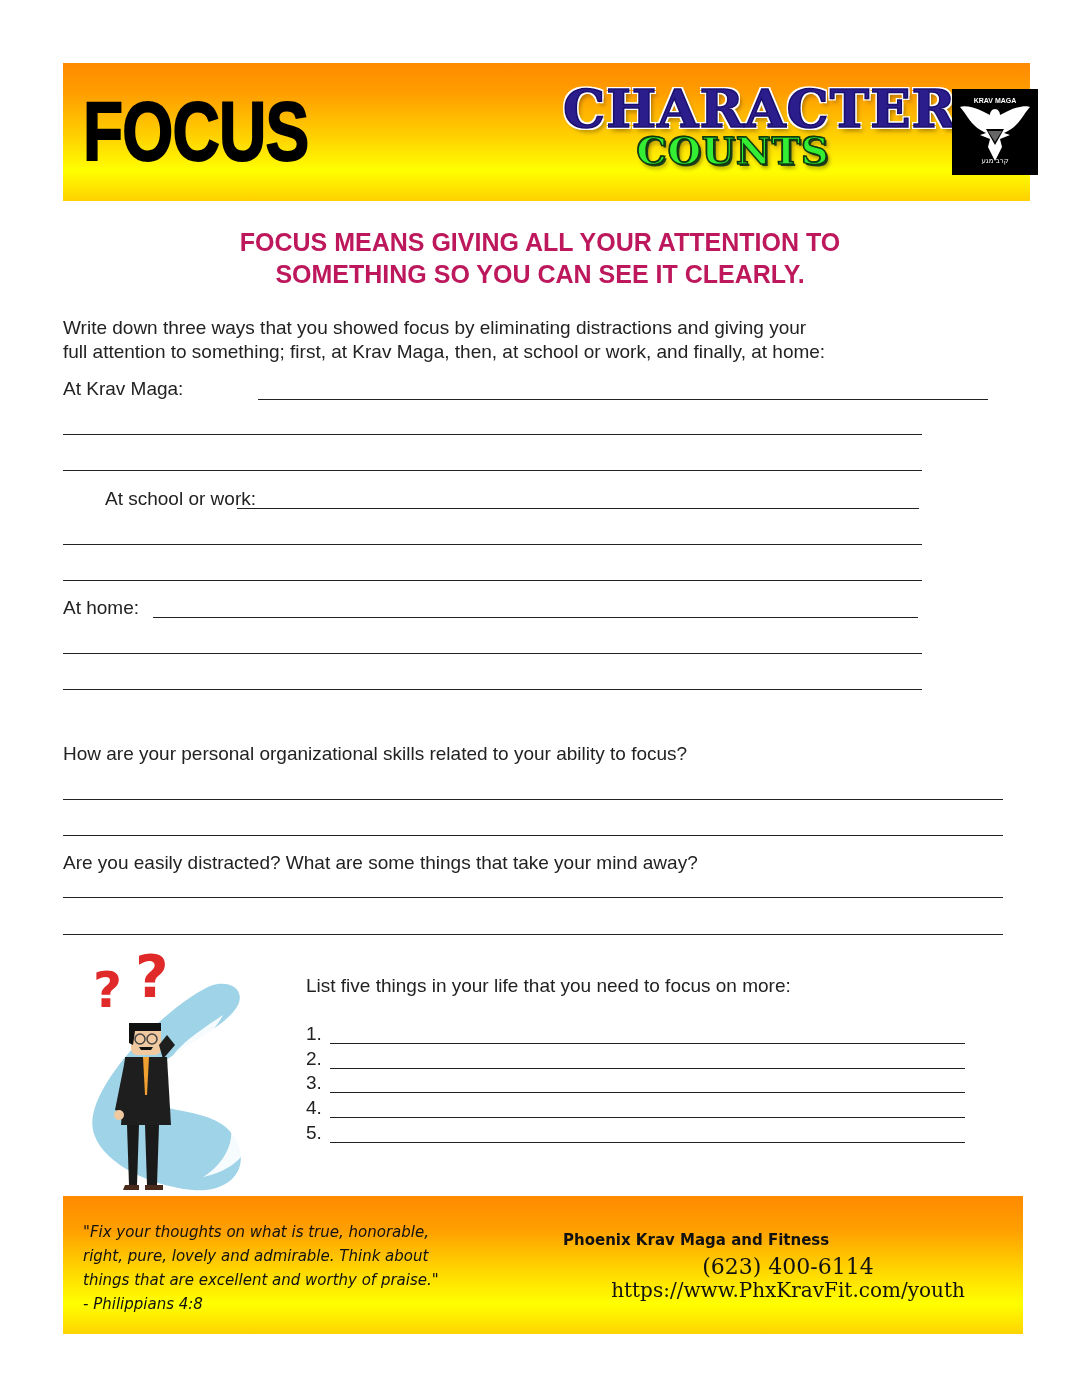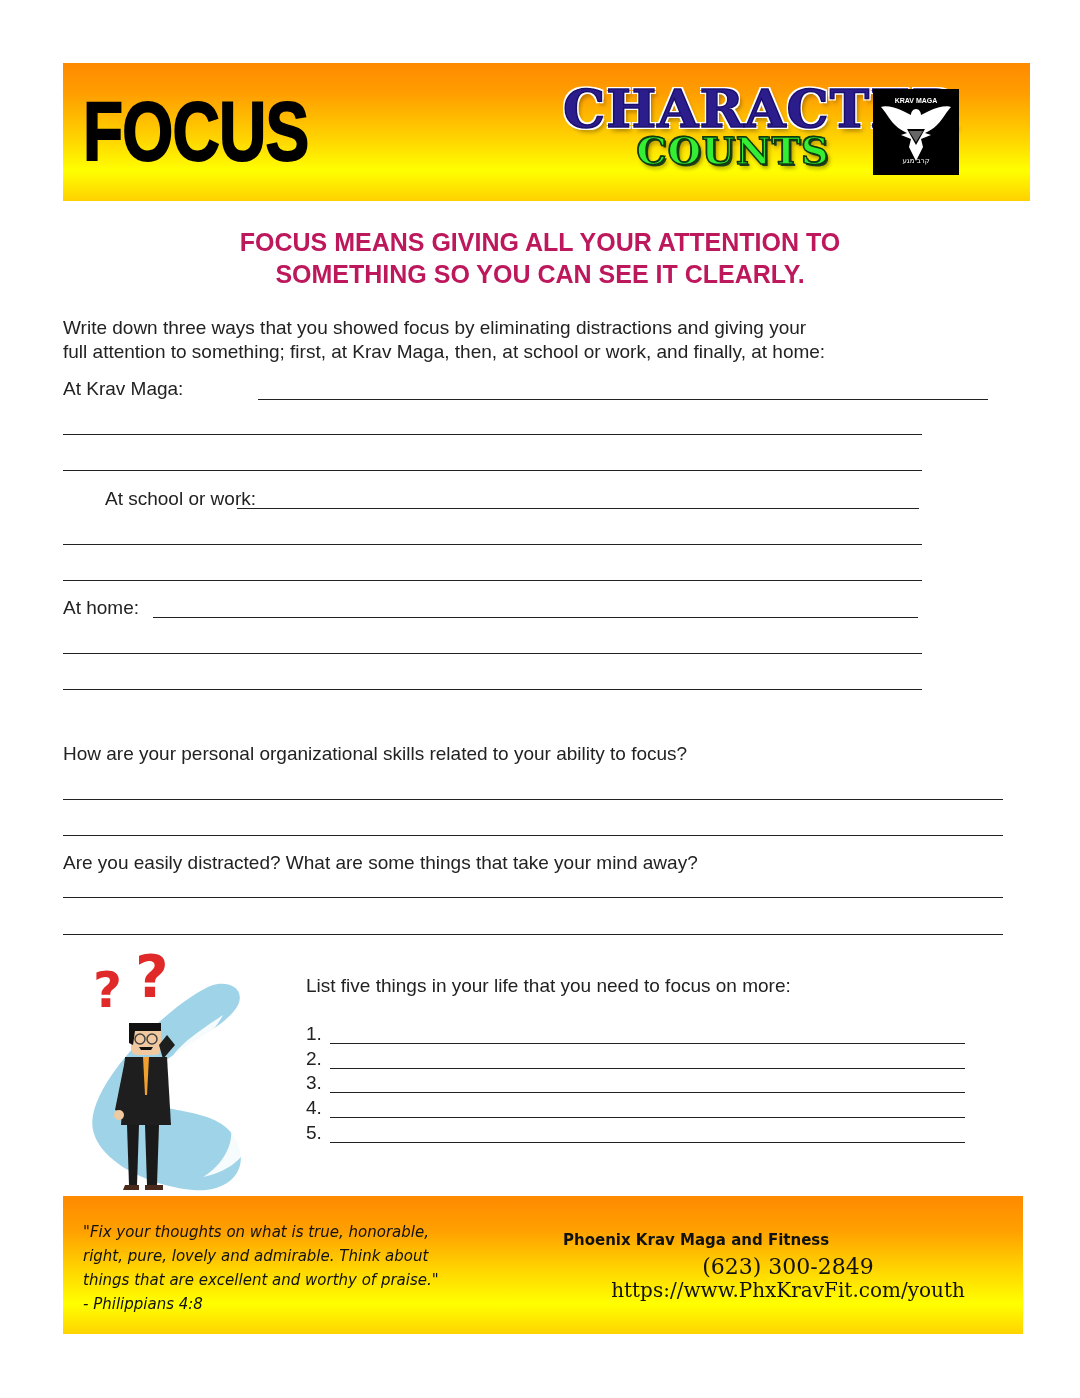"קרב מגע" .logo { left: 810px -> 889px }
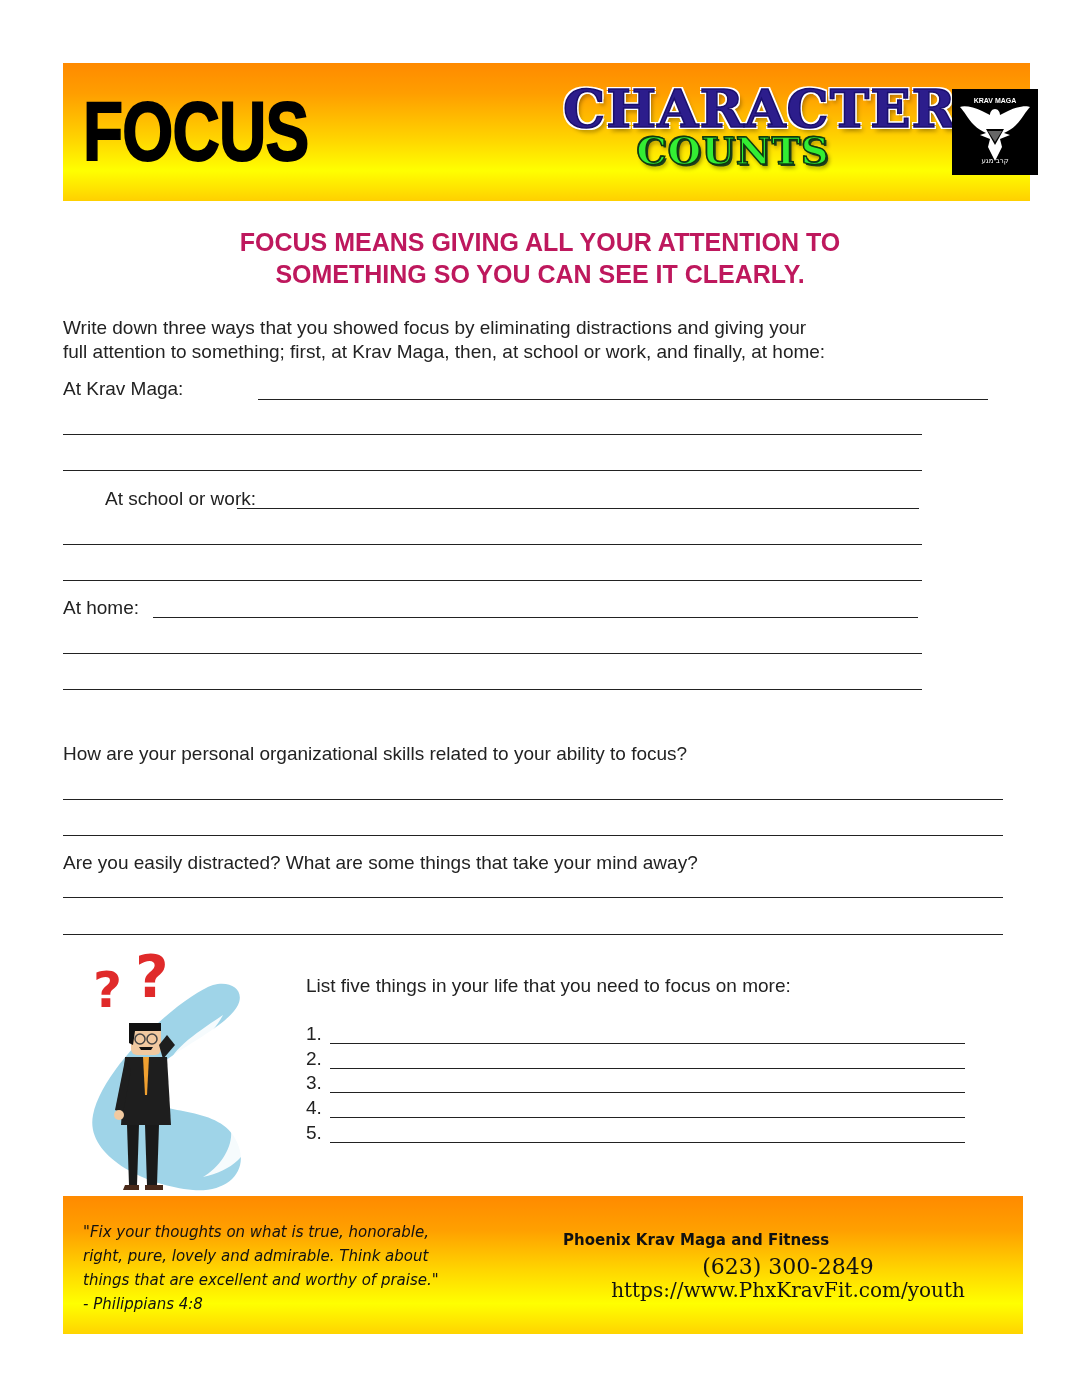"(623) 300-2849" div.abs { text: 300-2849 -> 400-6114 }
